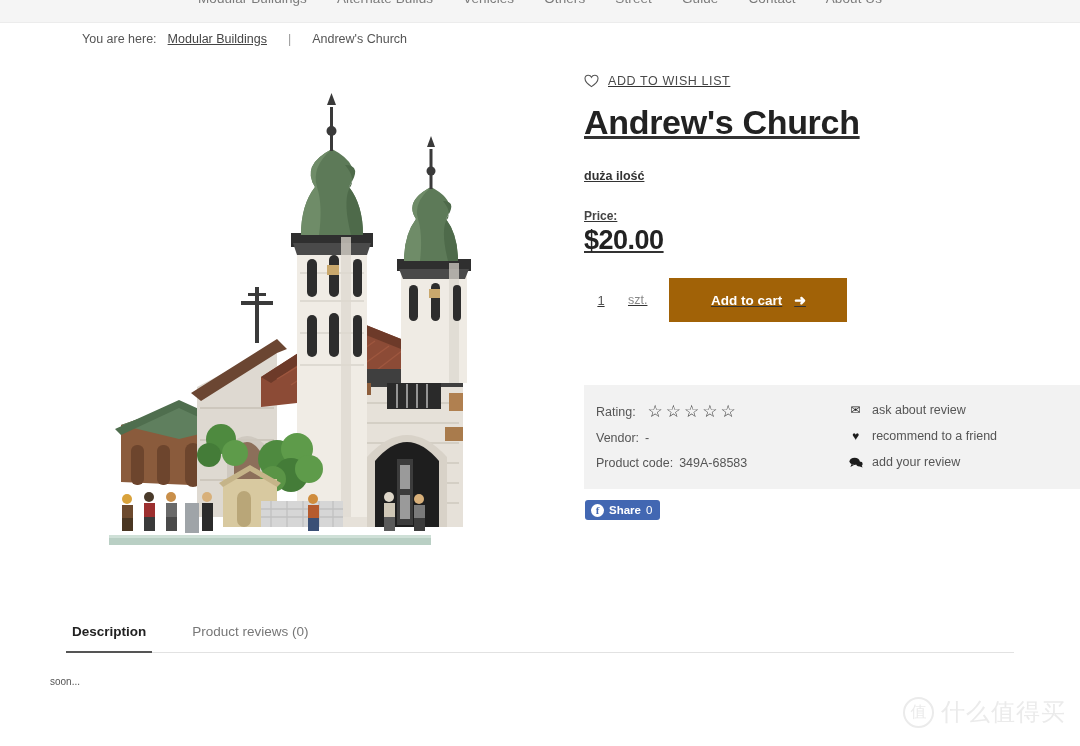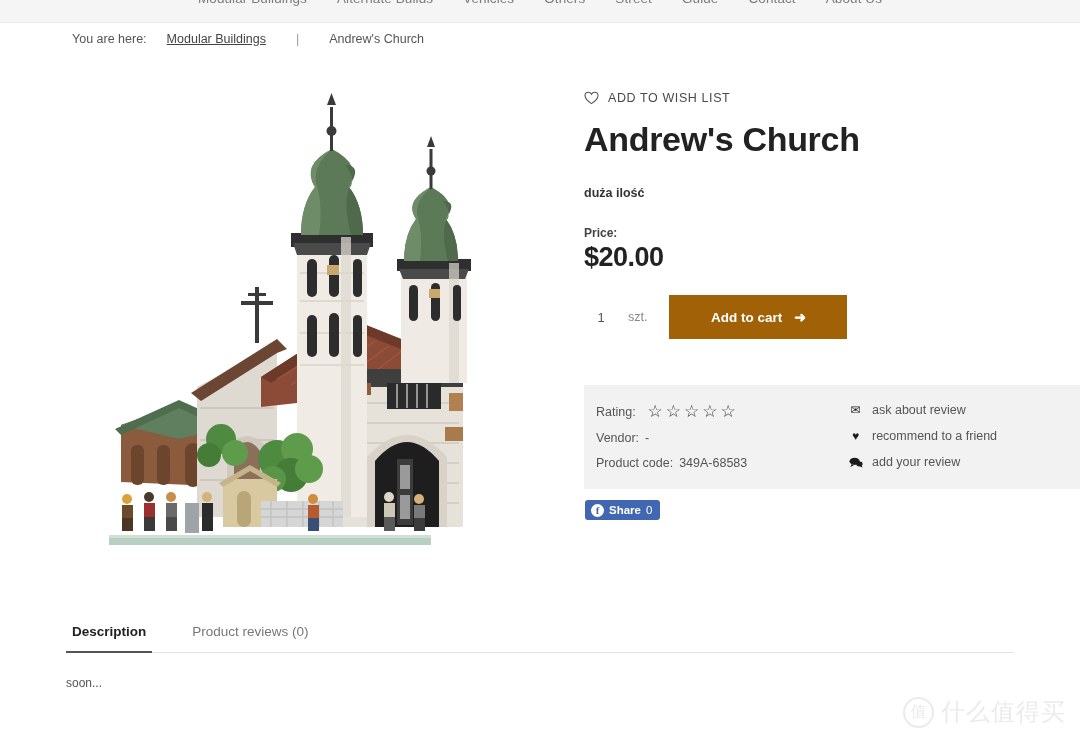"You are here:" .breadcrumb { gap: 20px -> 11px; left: 72px -> 82px }
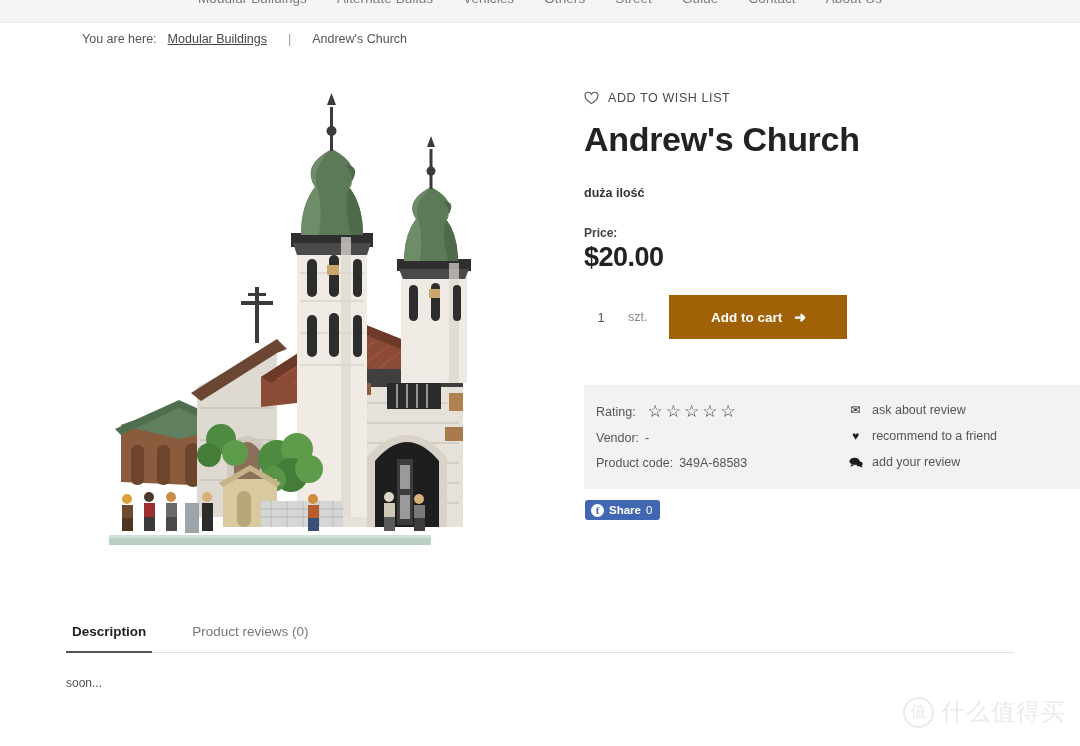"ADD TO WISH LIST" .product-info { text-decoration: none -> underline; top: 91px -> 74px }
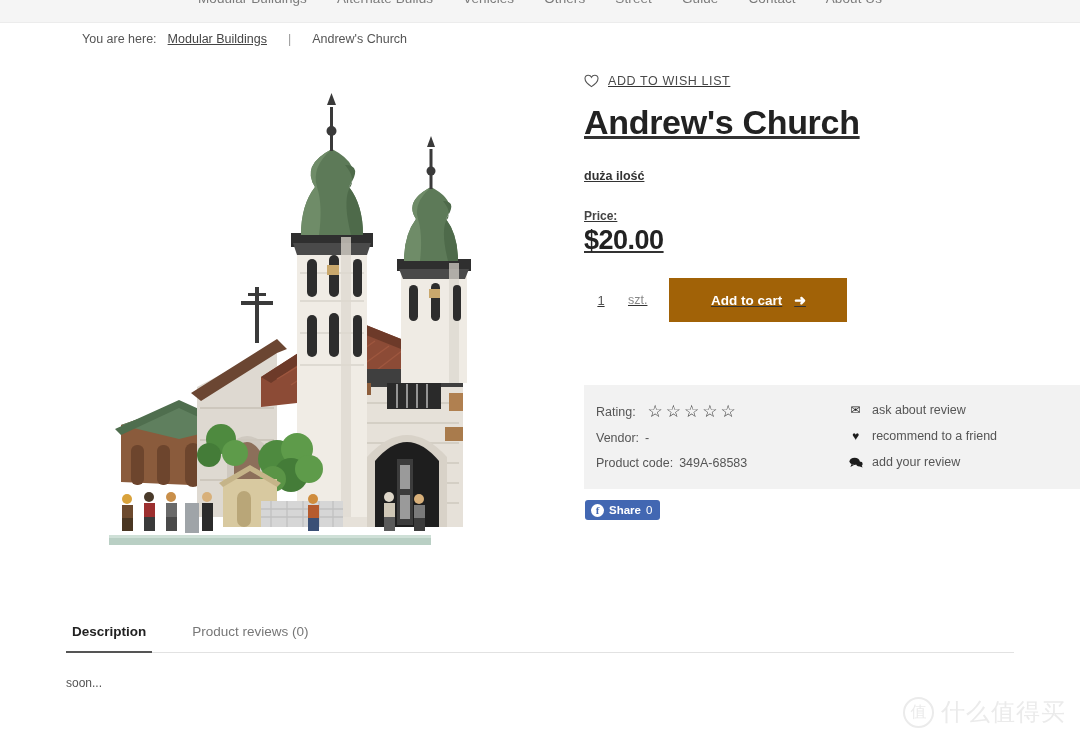"soon..." .tab-content { font-size: 12px -> 10px; left: 66px -> 50px }
